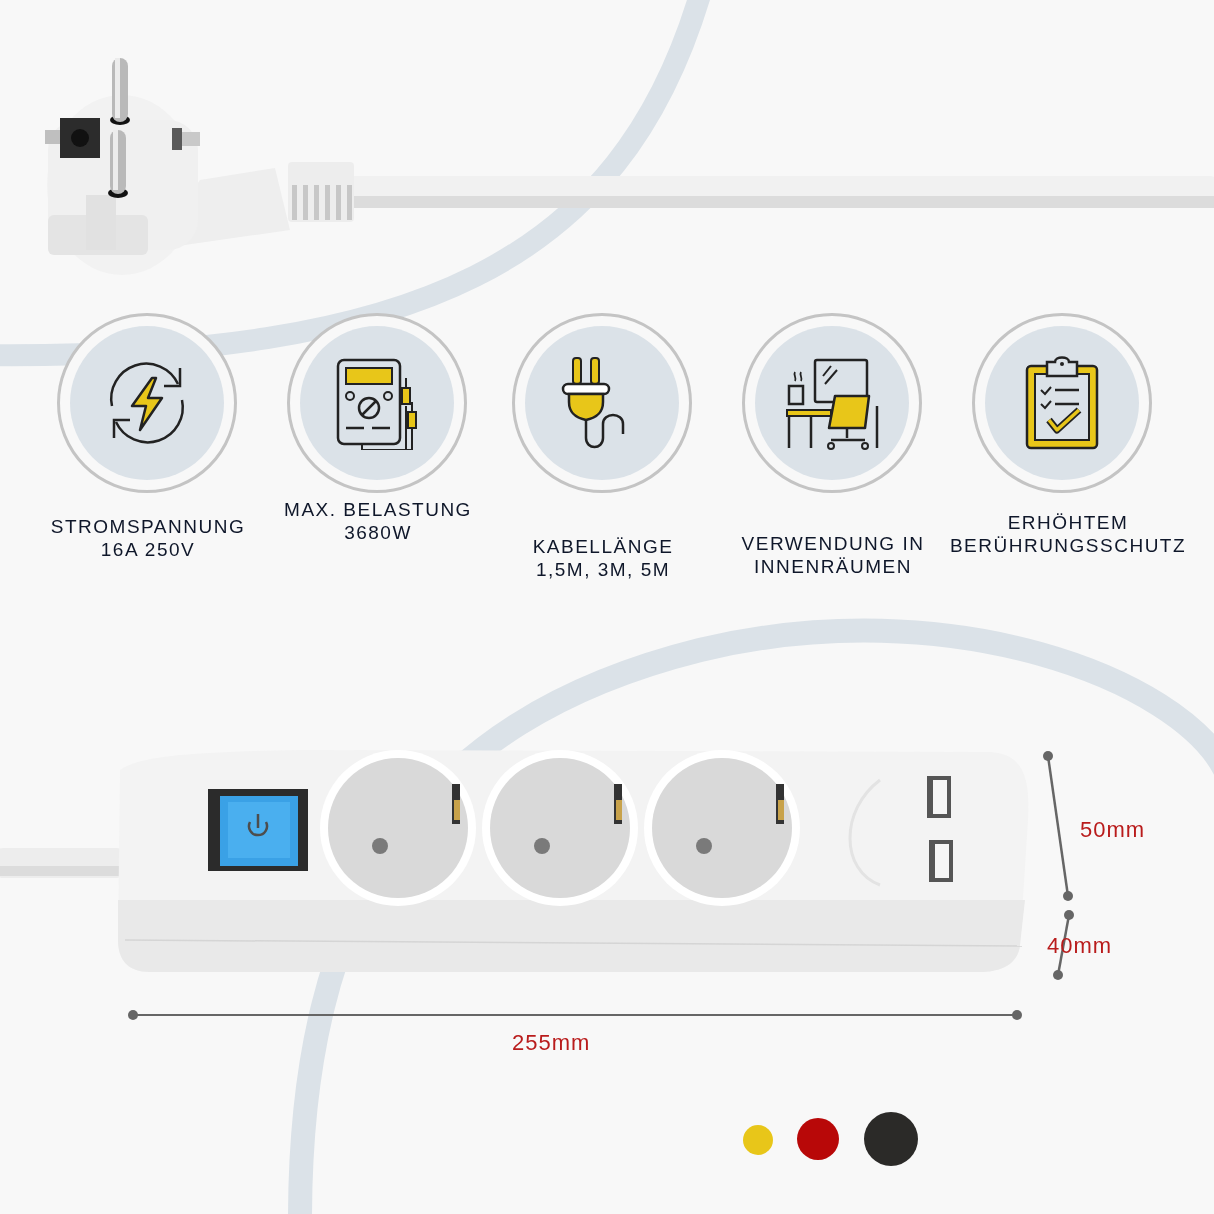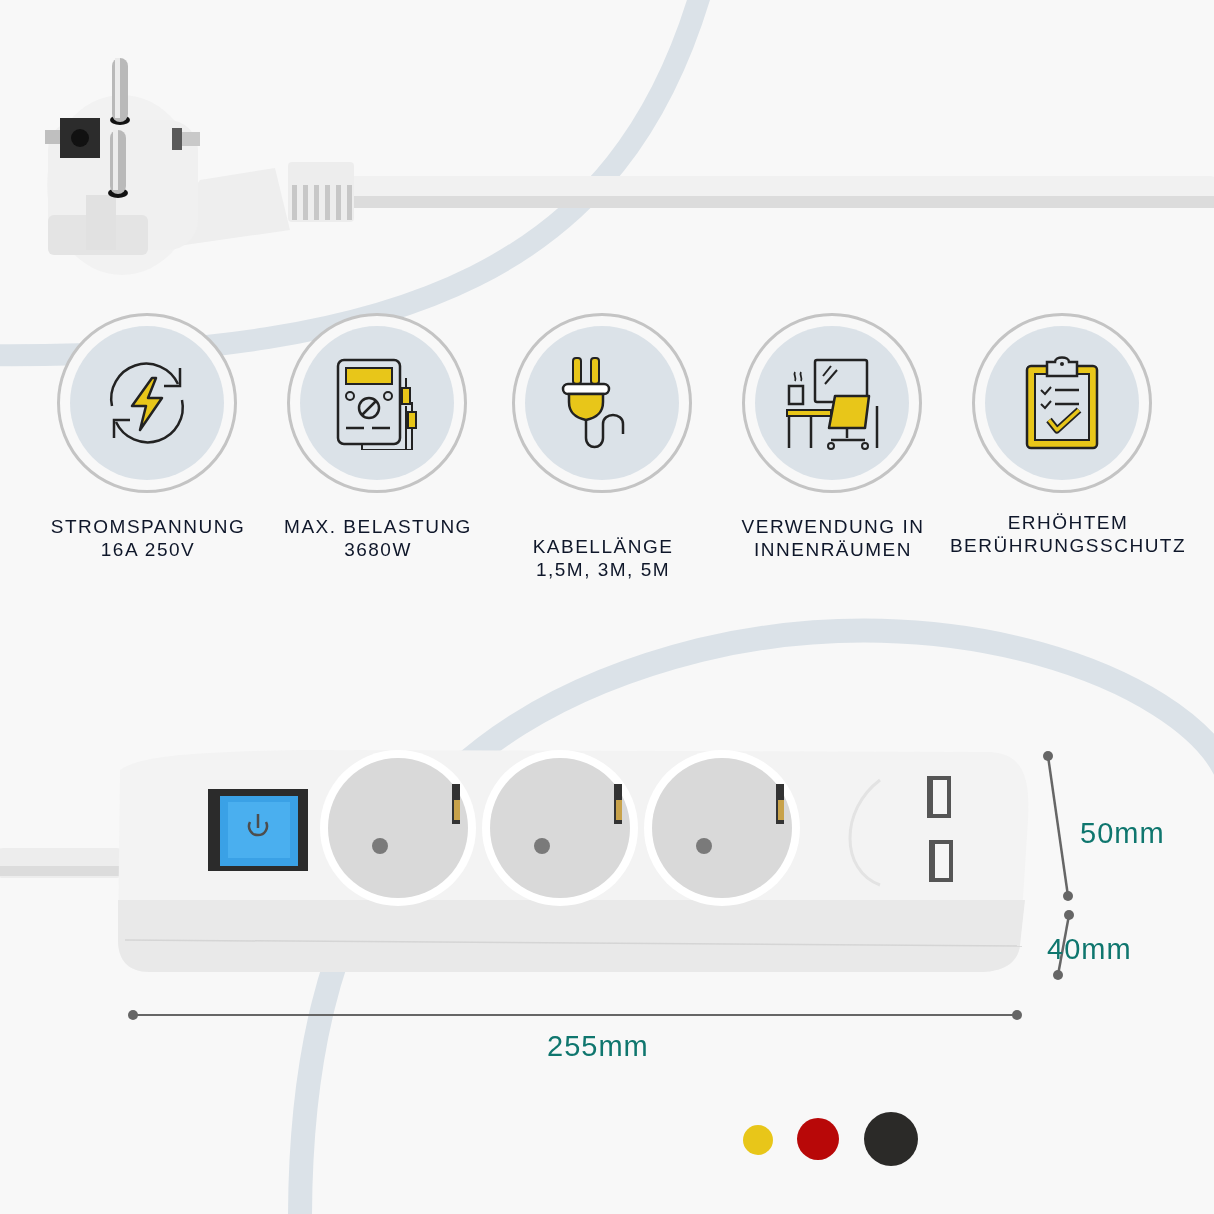"MAX. BELASTUNG" div.feature-label { top: 515px -> 498px }
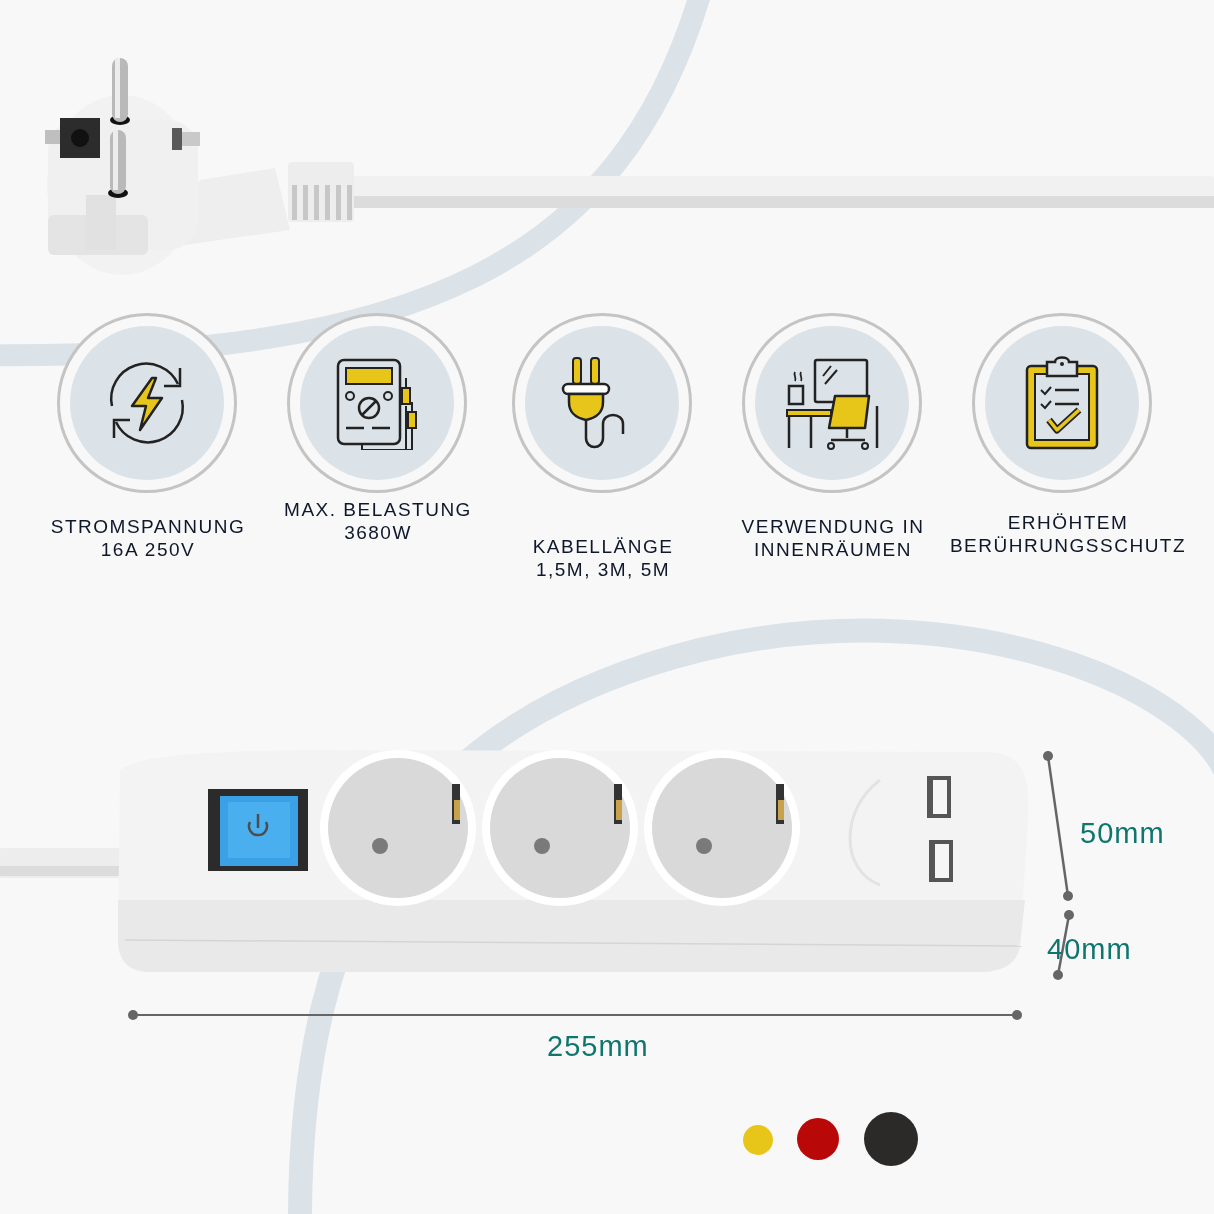"VERWENDUNG IN" div.feature-label { top: 515px -> 532px }
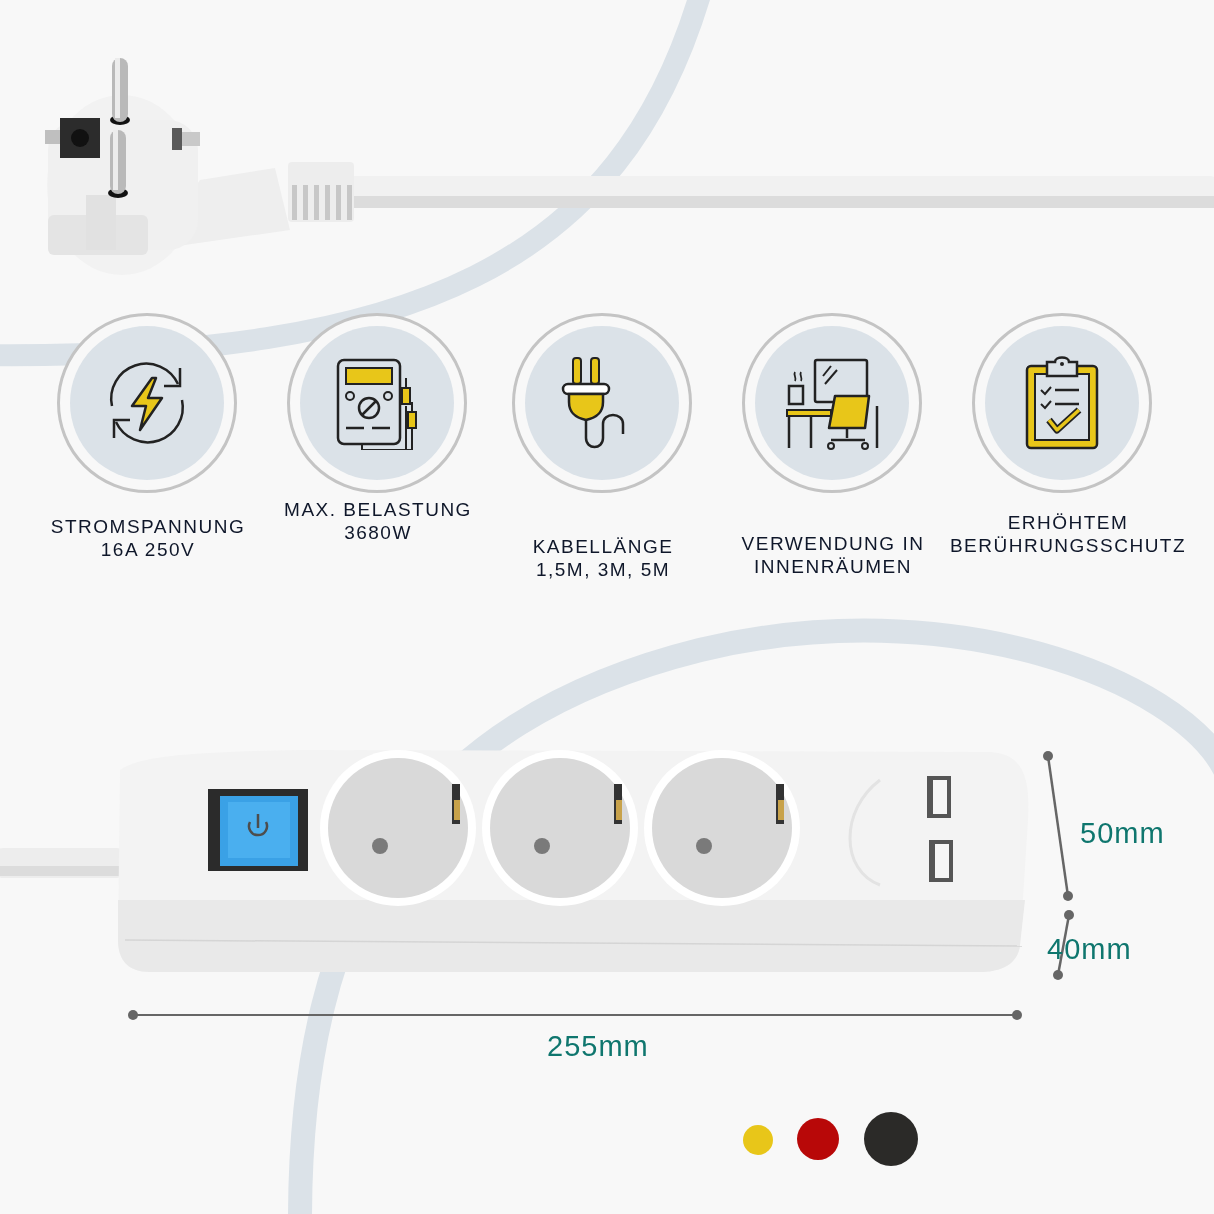"50mm" .dim-label { color: #0f766e -> #b91c1c; font-size: 29px -> 22px }
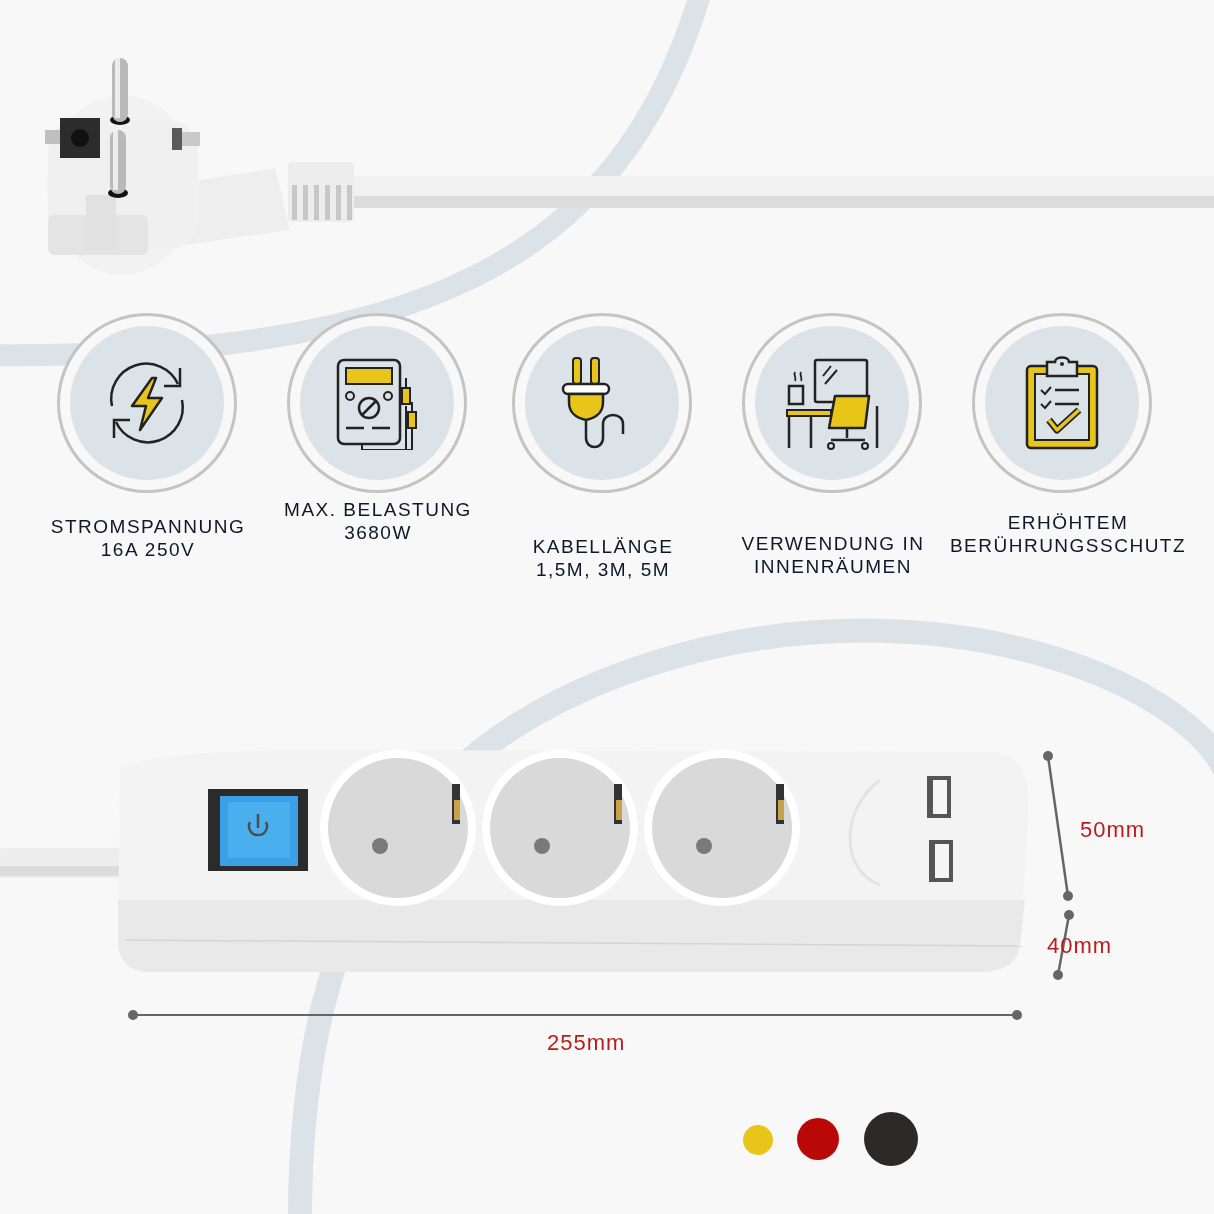"255mm" div.dim-label { left: 547px -> 512px }
